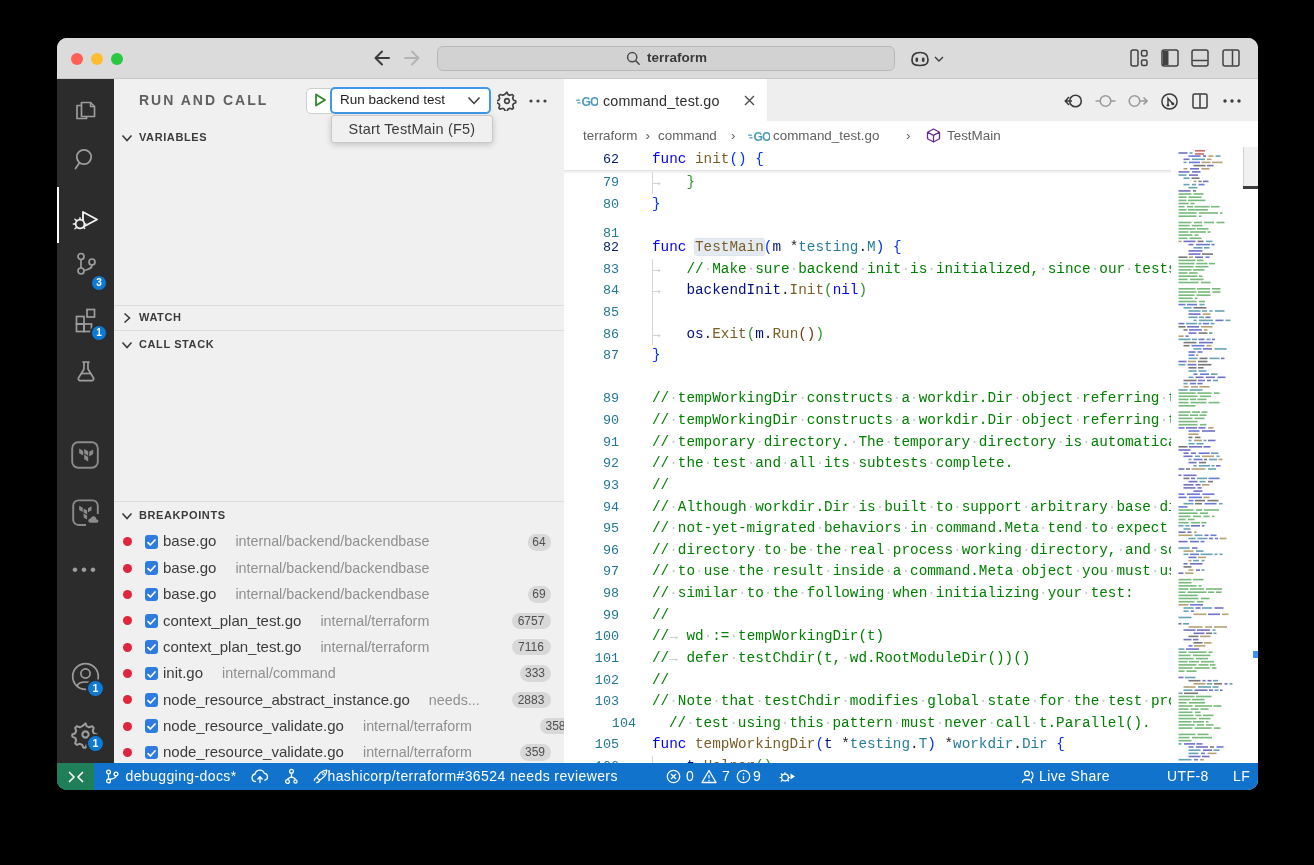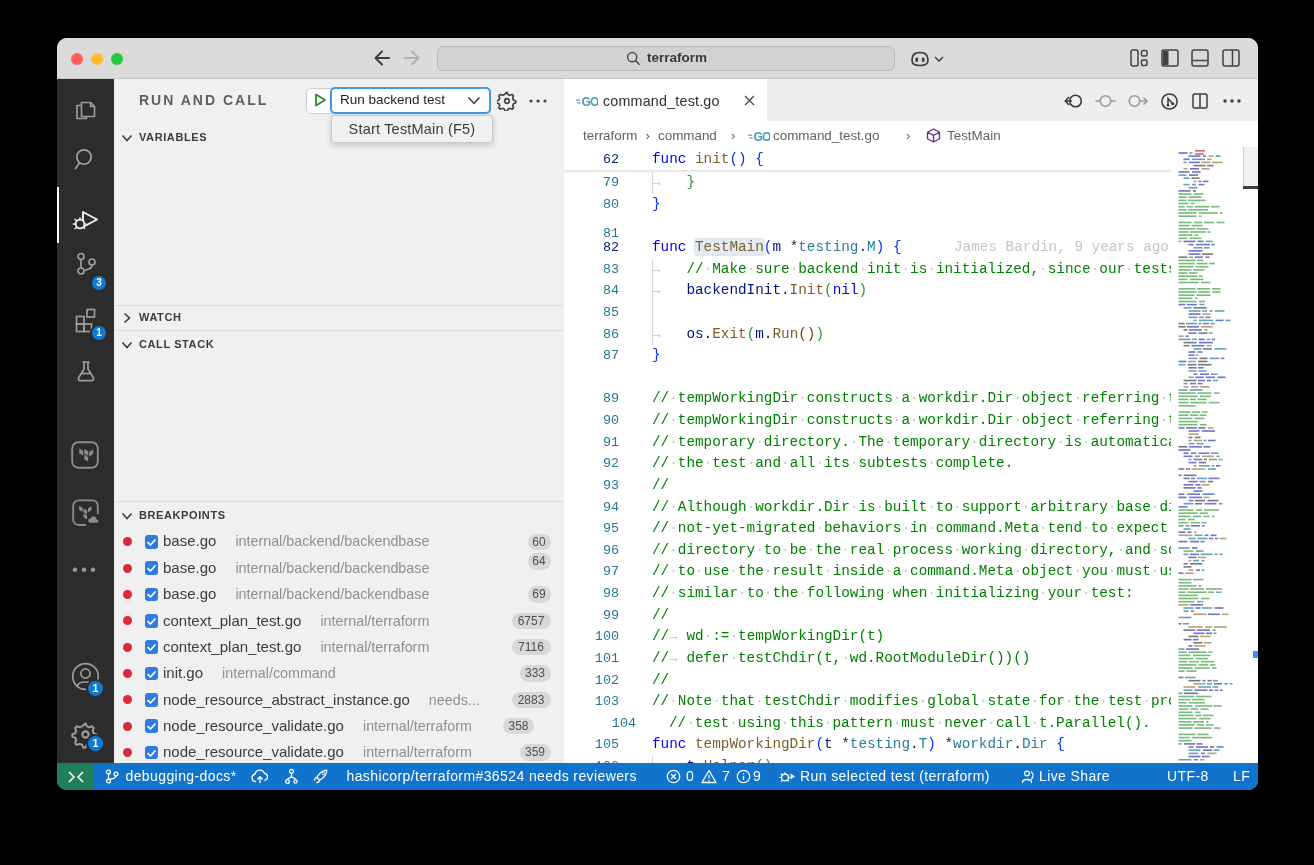"James Bardin, 9 years ago" span.ghost { html: <span>James Bardin, 9 years ago</span> -> none }
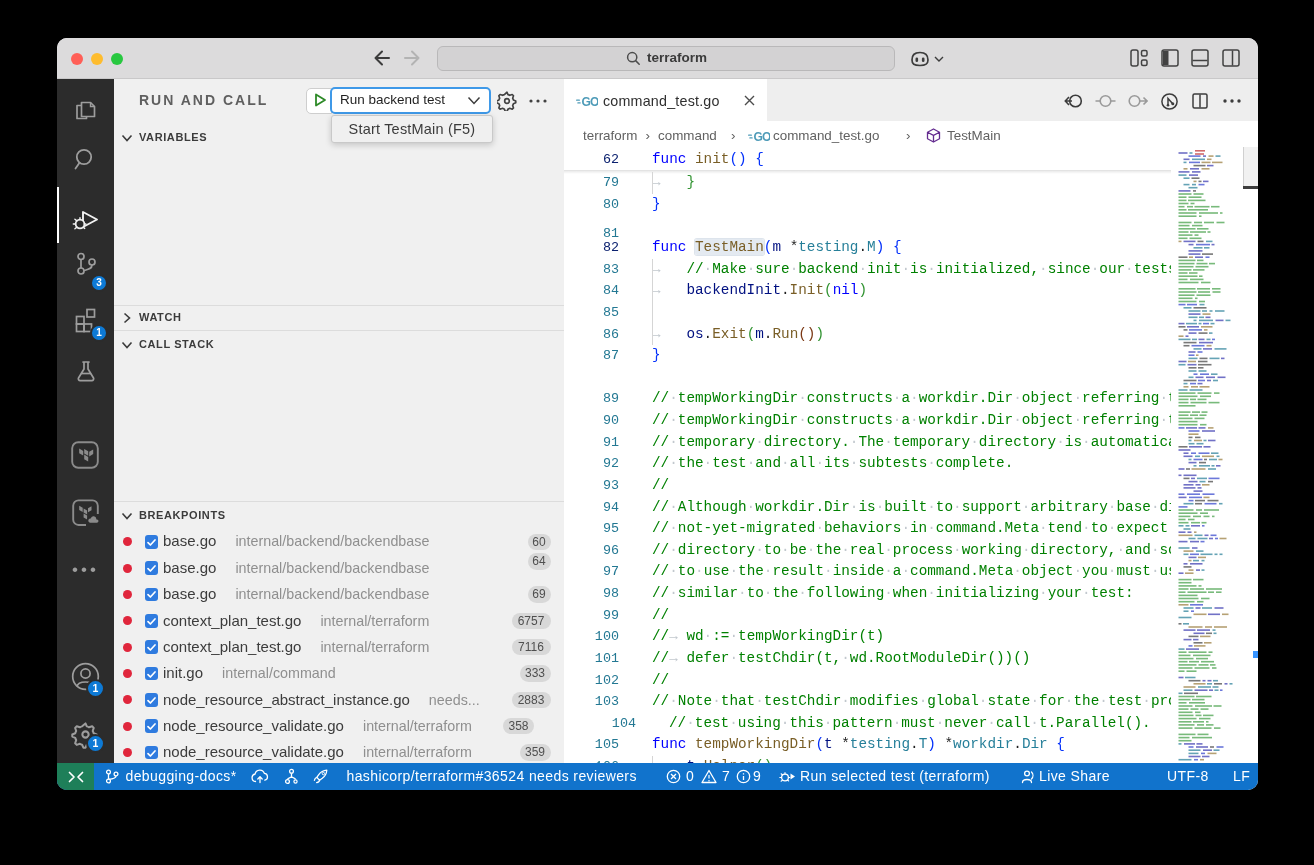"64" div.pill { top: 474px -> 455px }
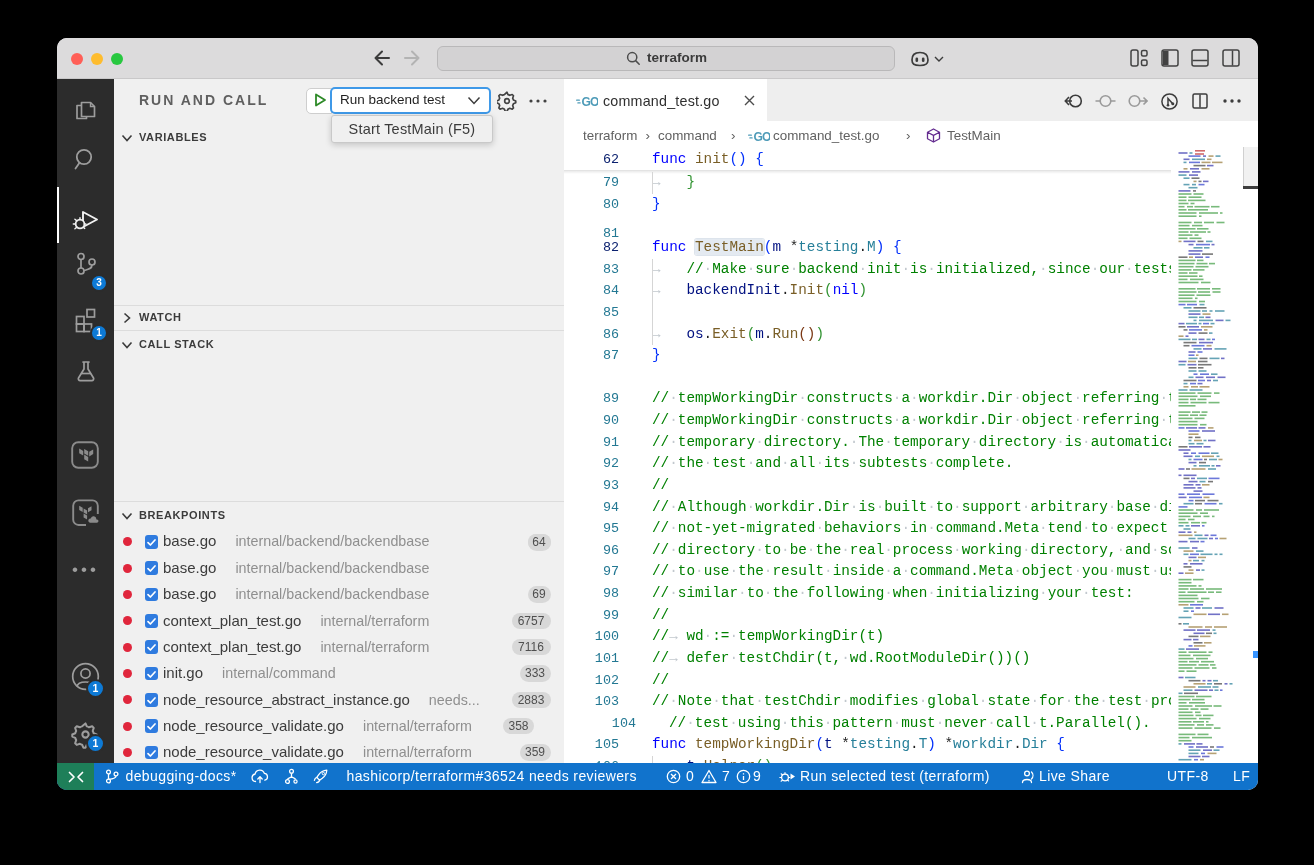"358" div.pill { left: 389px -> 426px }
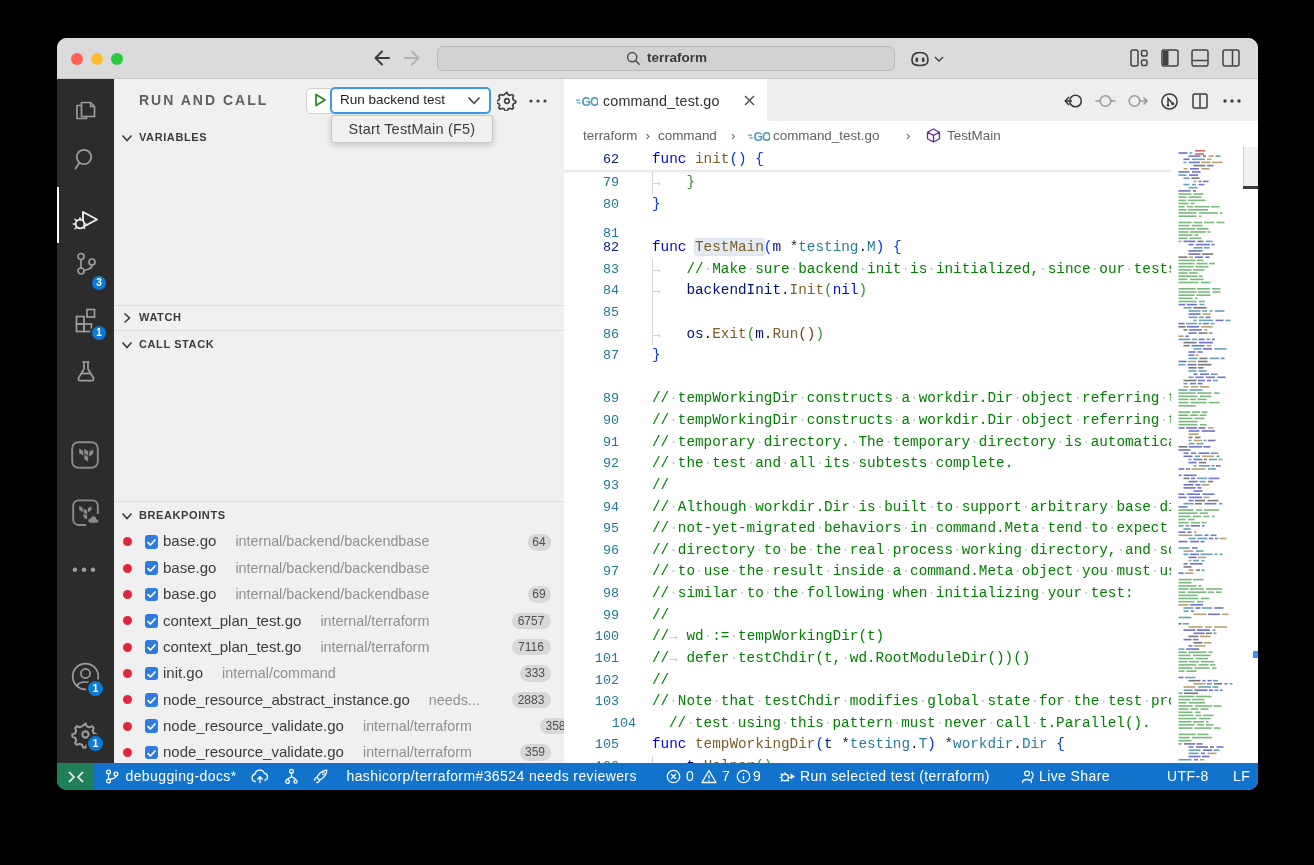"hashicorp/terraform#36524 needs" div.abs { left: 290px -> 271px }
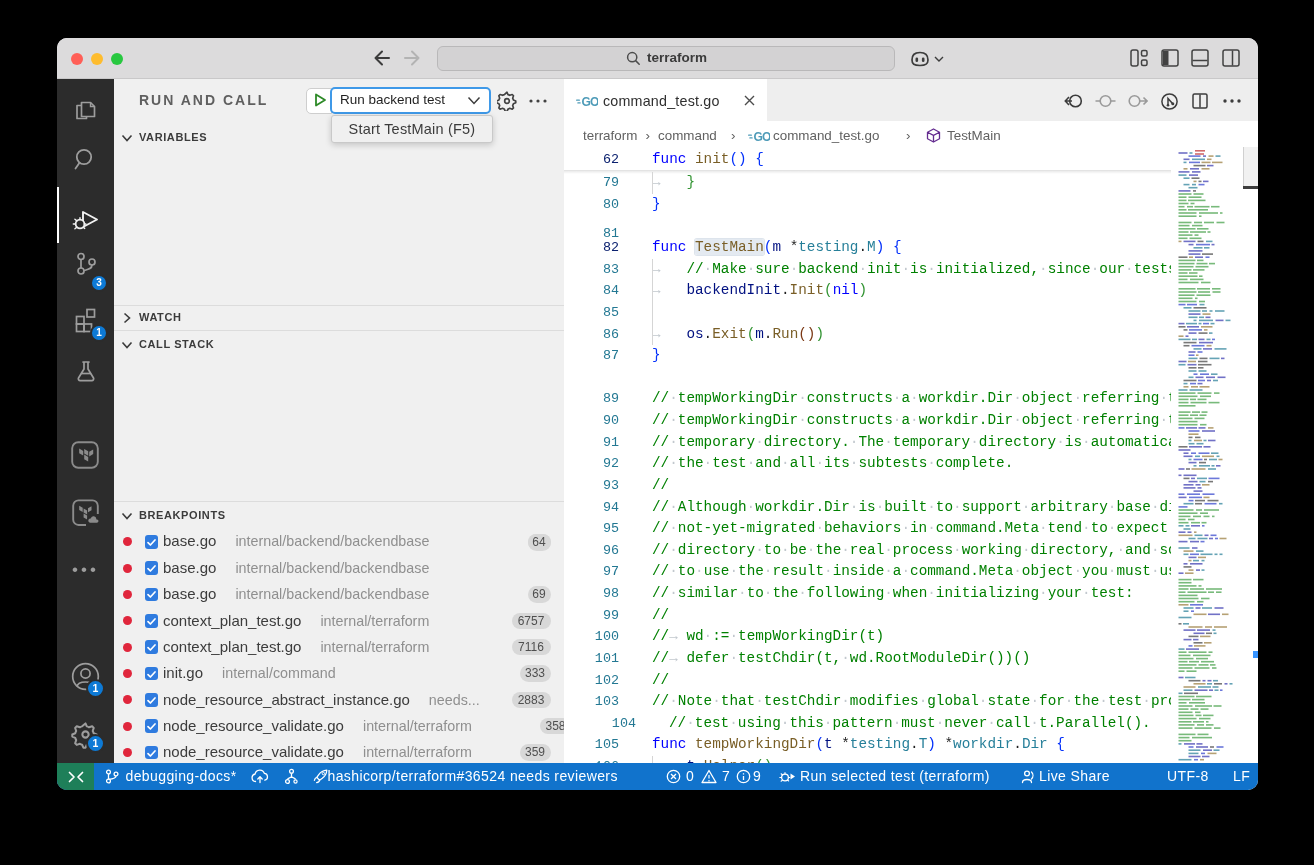"Run selected test (terraform)" div.abs { html: <div>Run selected test (terraform)</div> -> none }
